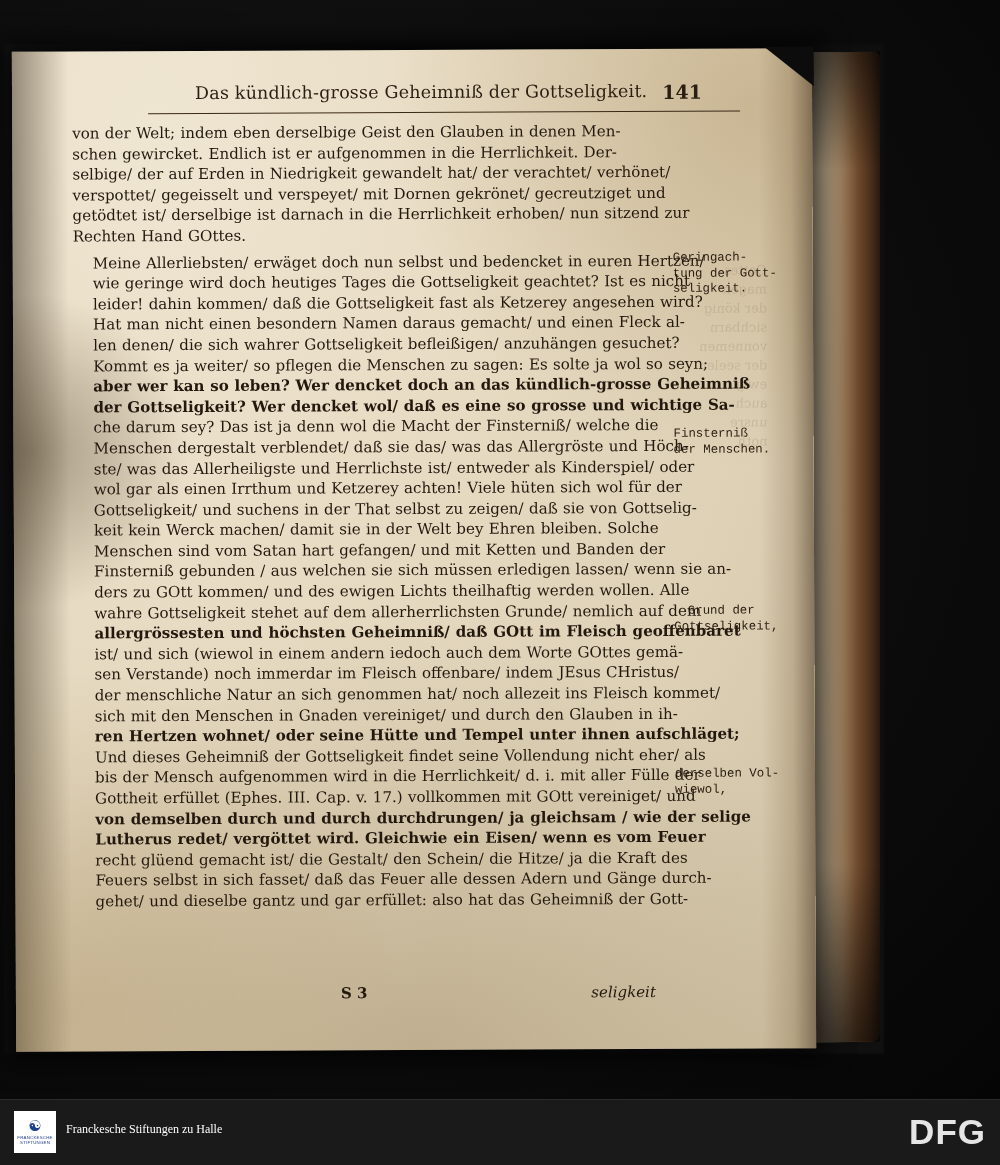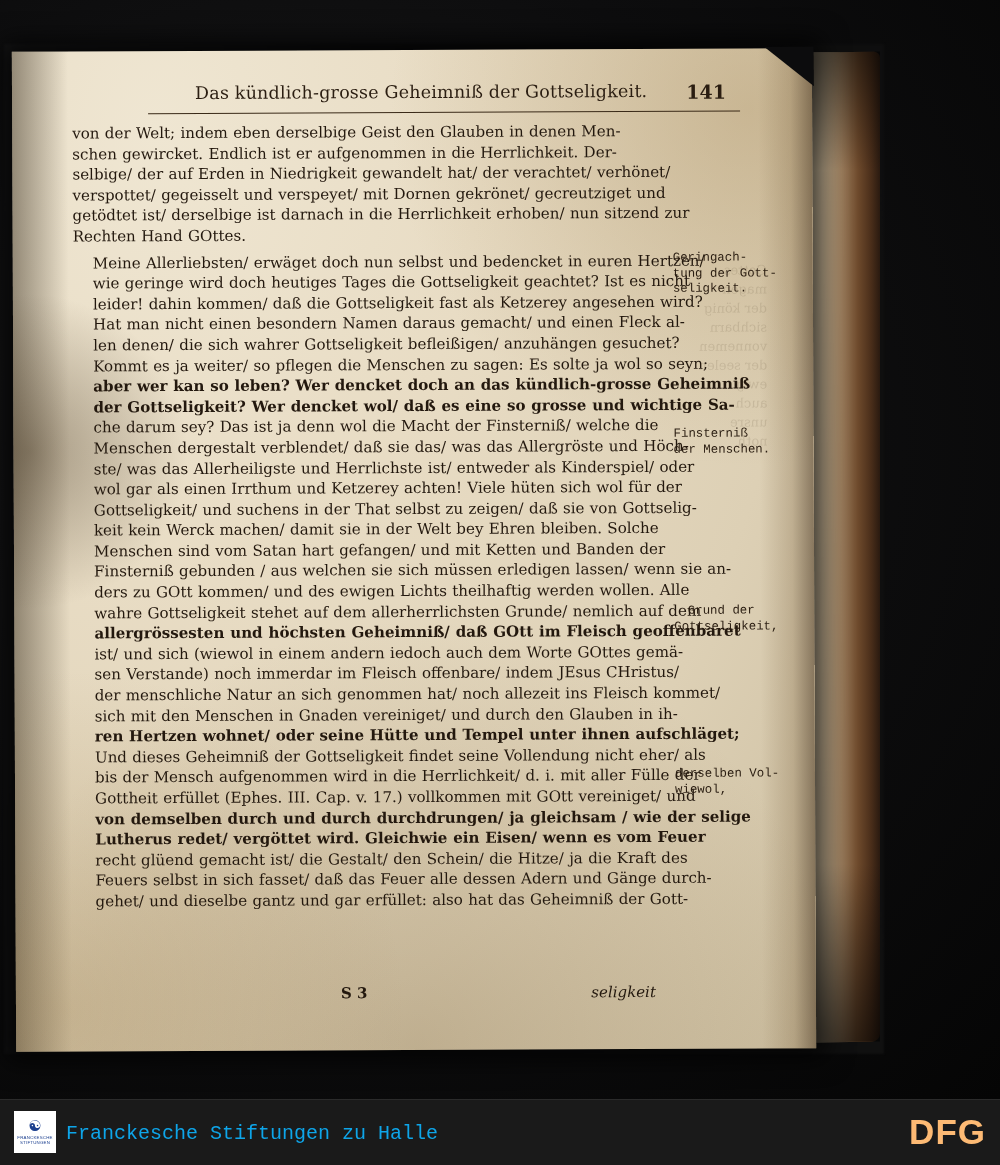"141" .page-number { right: 40px -> 64px }
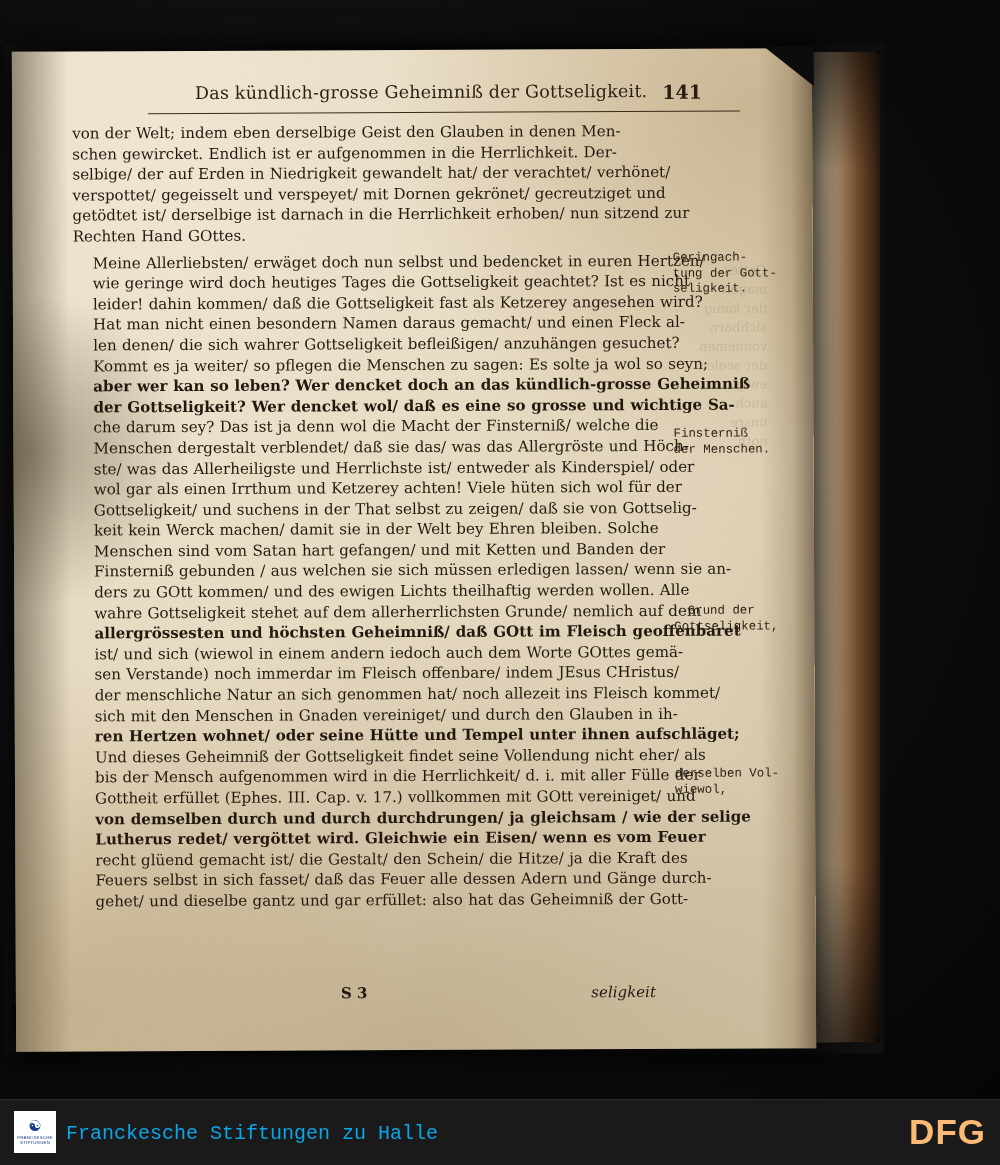"Franckesche Stiftungen zu Halle" .footer-text { color: #0ea5e9 -> #ffffff; font-family: Liberation Mono, monospace -> Liberation Serif, serif; font-size: 20px -> 12px }
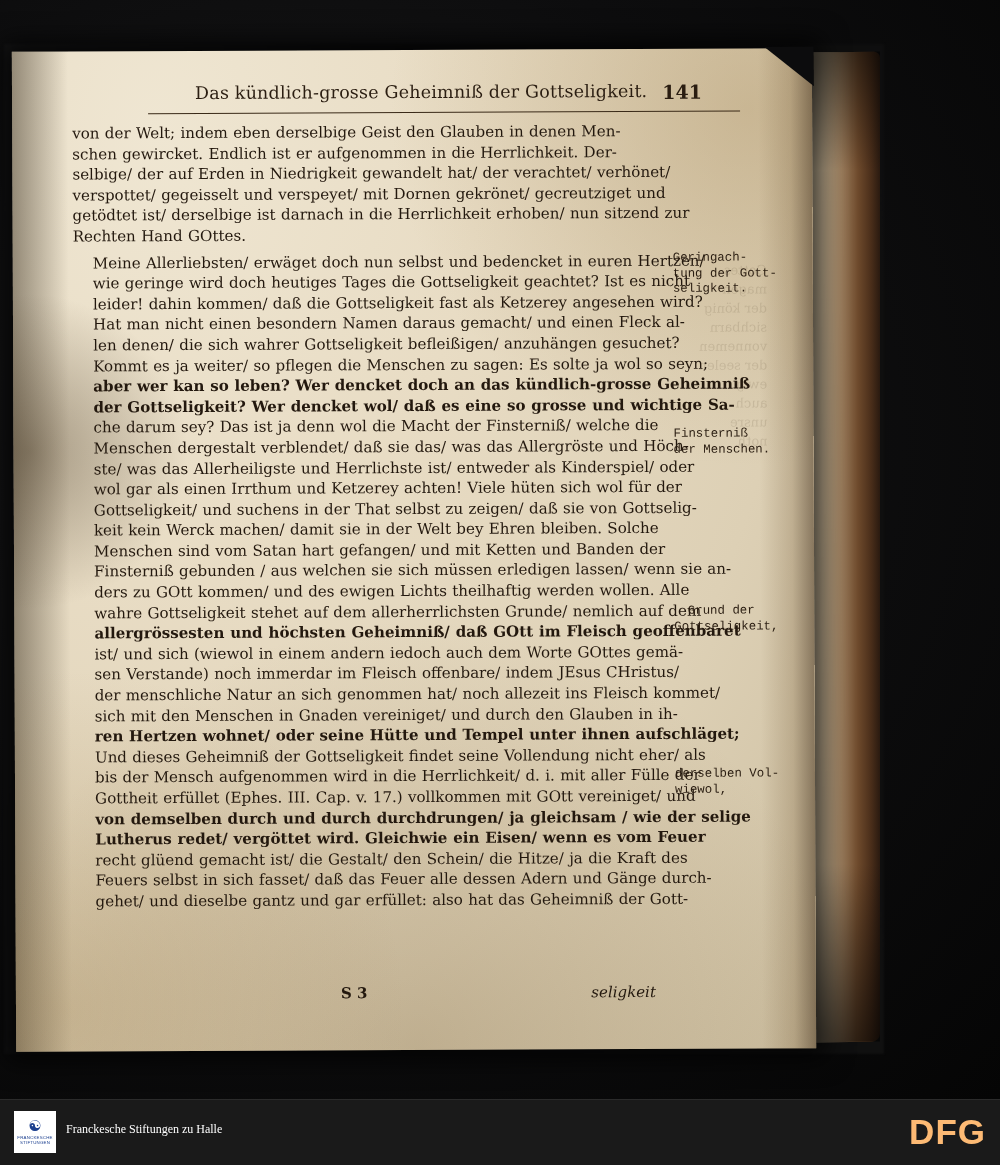"DFG" .footer-brand { color: #fdba74 -> #e5e5e5 }
